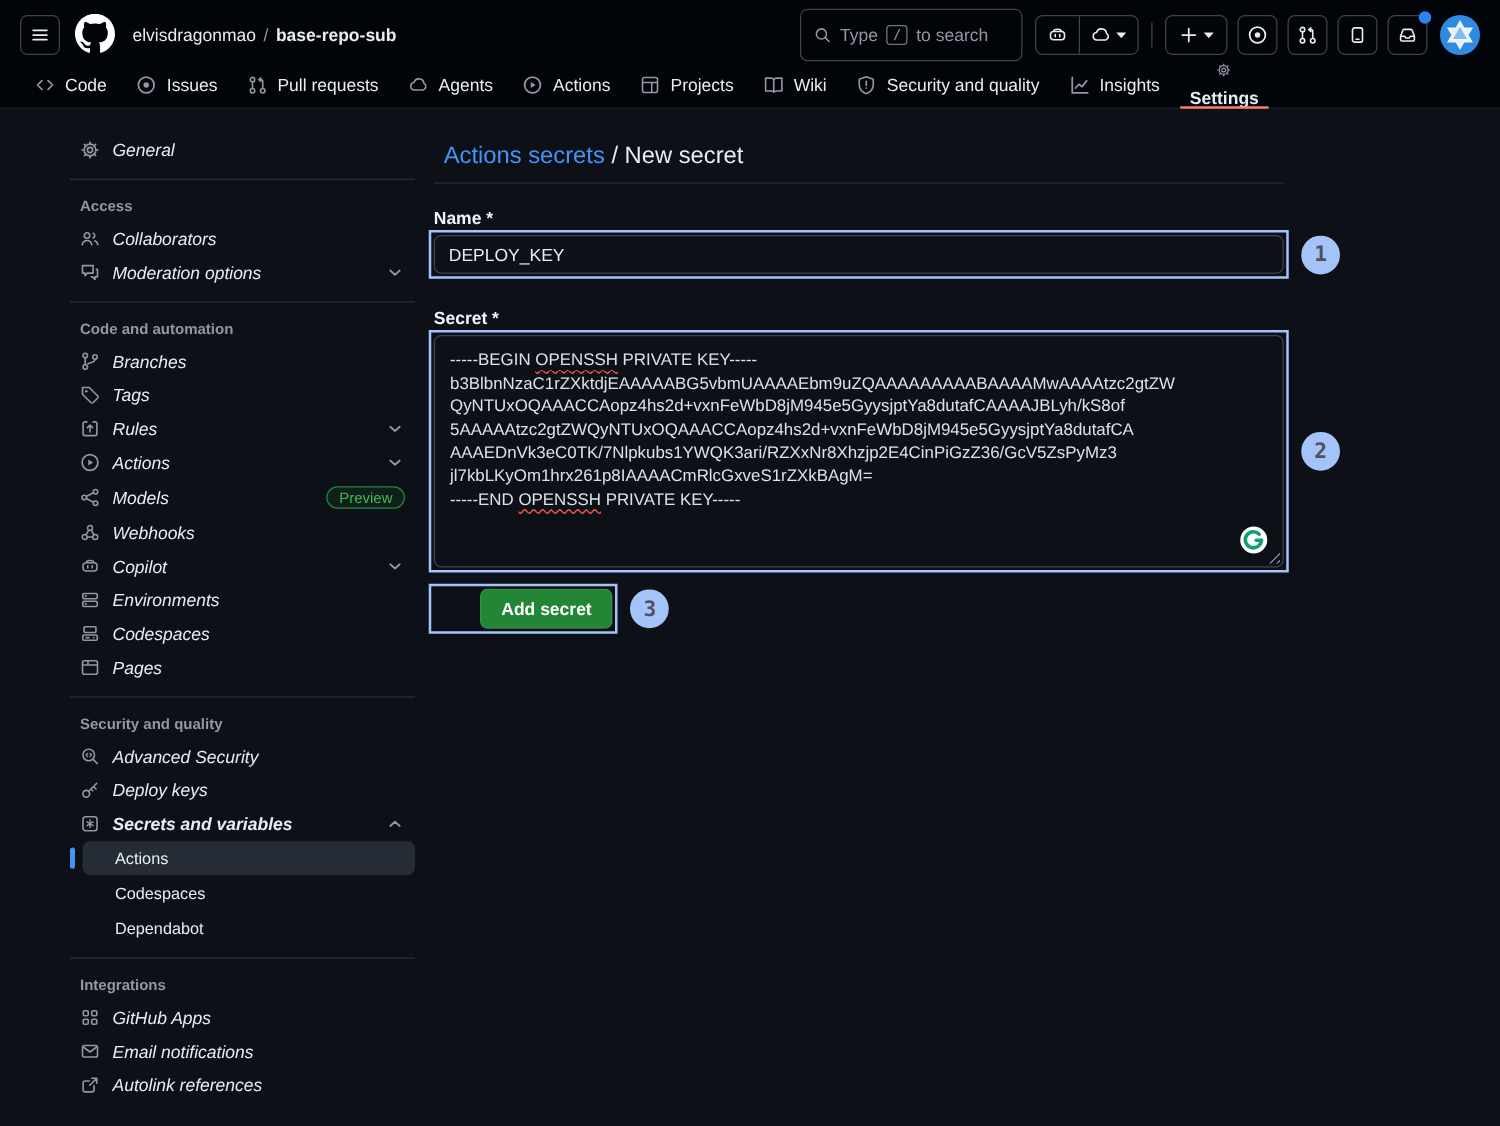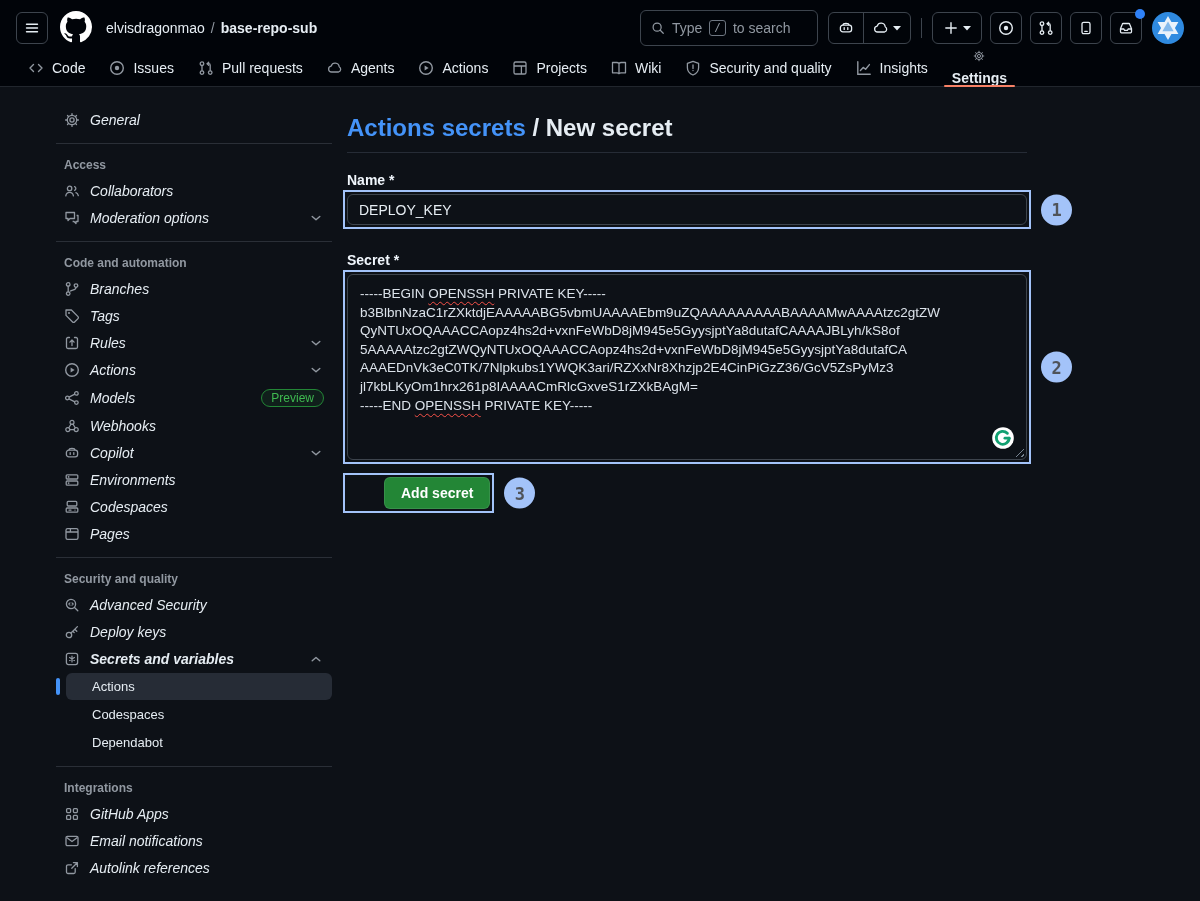"Type" .search { height: 36px -> 42px }
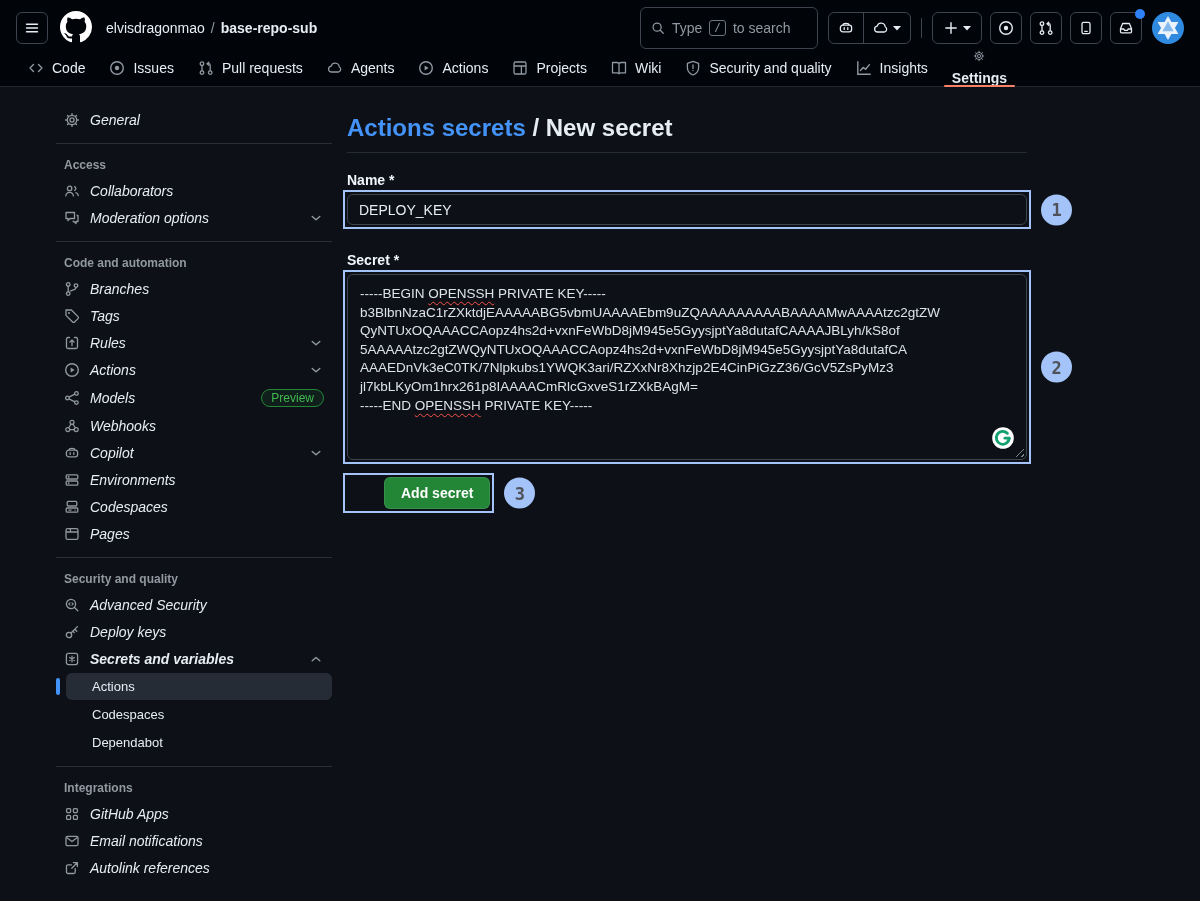"Actions secrets / New secret" .pagehead { font-size: 24px -> 19px; font-weight: 700 -> 400; margin-left: none -> 8px }
